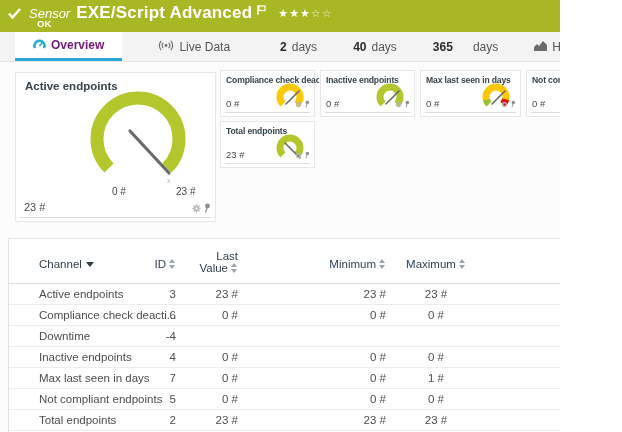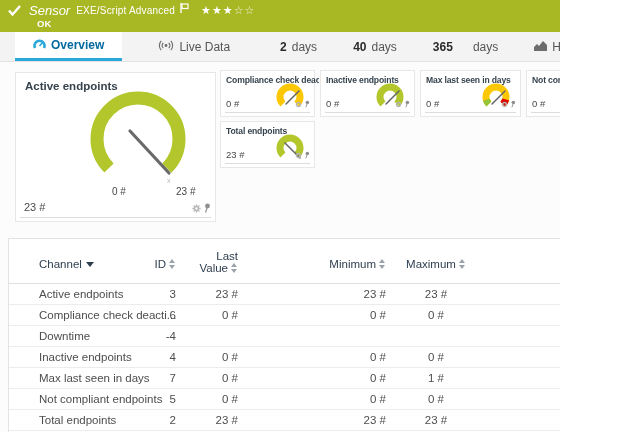"EXE/Script Advanced" .hdr-title { font-size: 10px -> 17px; font-weight: normal -> bold }
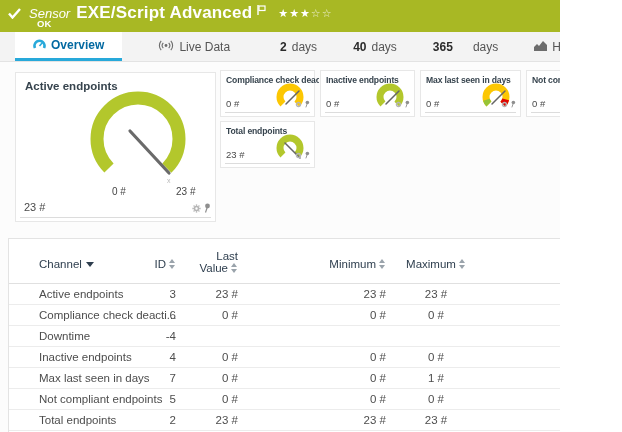"Overview" .tab.active { color: #0369a1 -> #701a75 }
